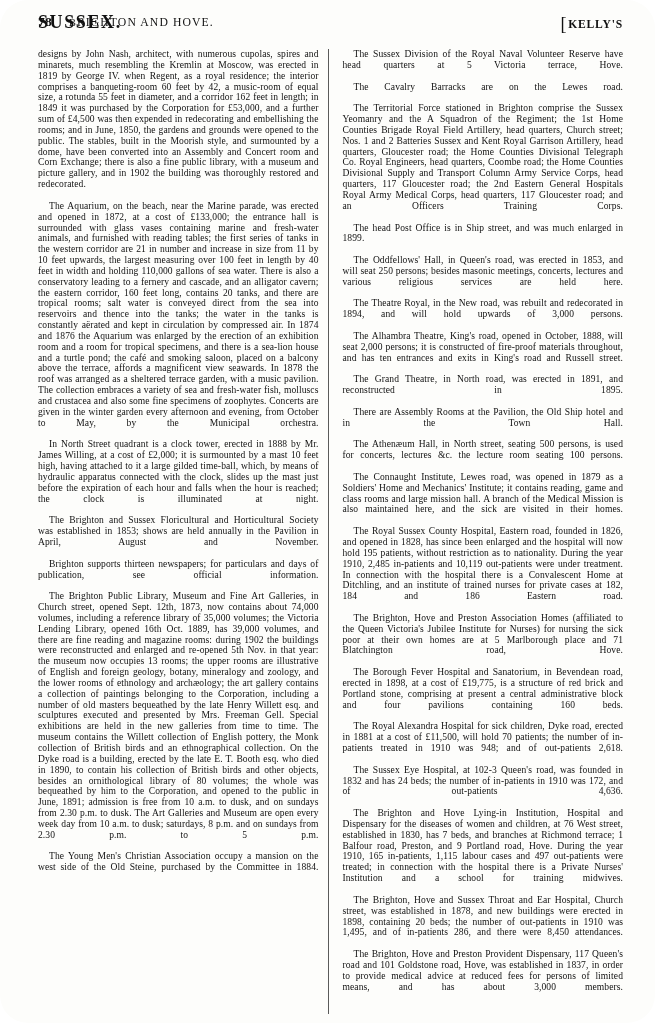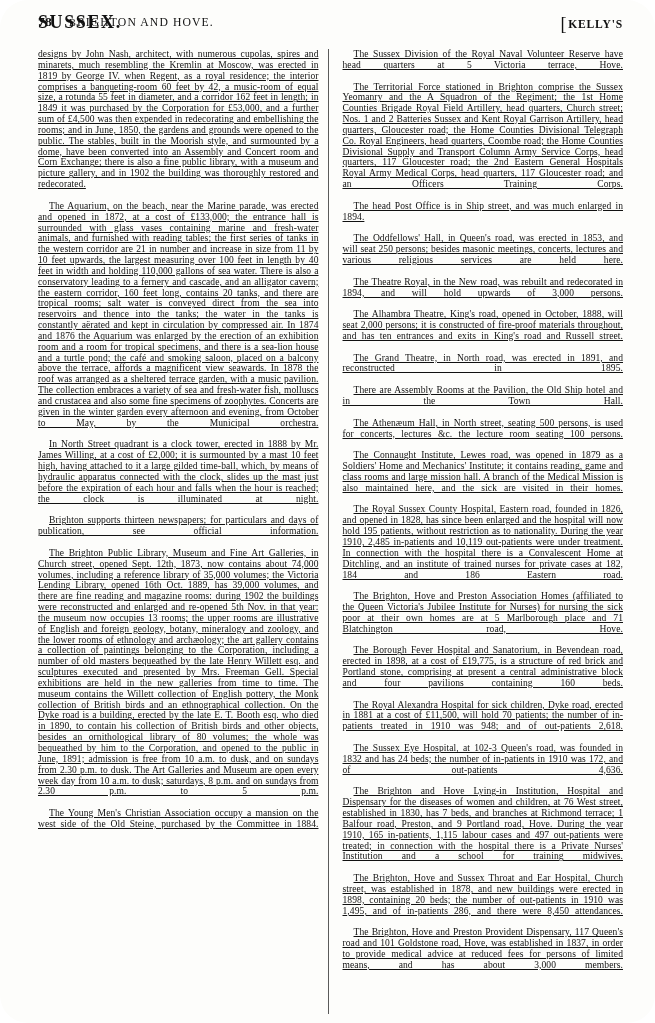"designs by John Nash, architect," .columns { text-decoration: underline -> none }
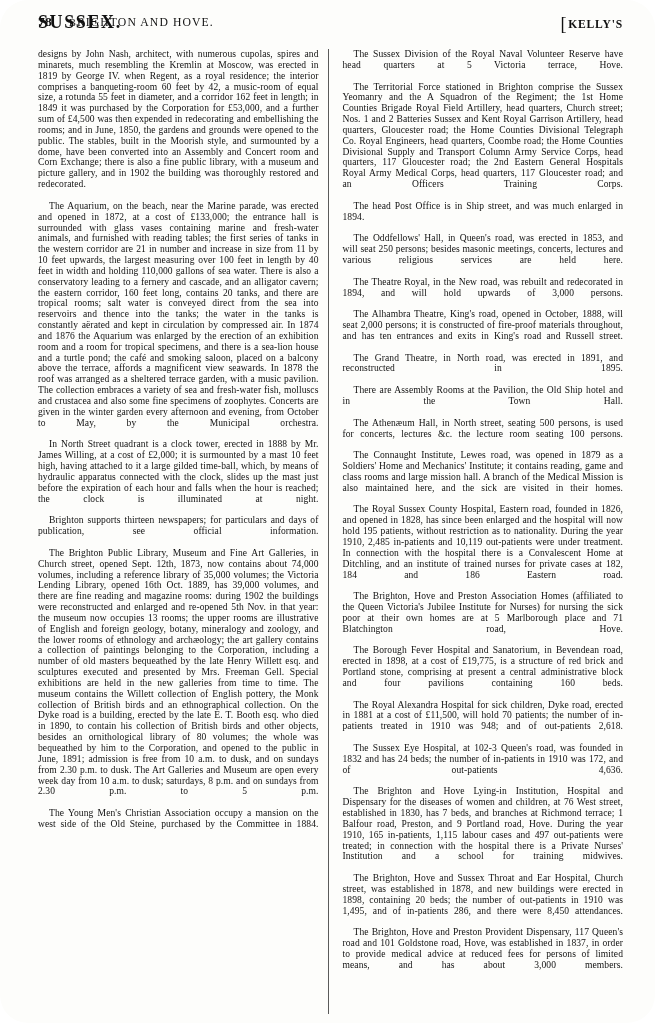"The Cavalry Barracks are on" p { html: none -> <p>The Cavalry Barracks are on the Lewes road.</p> }
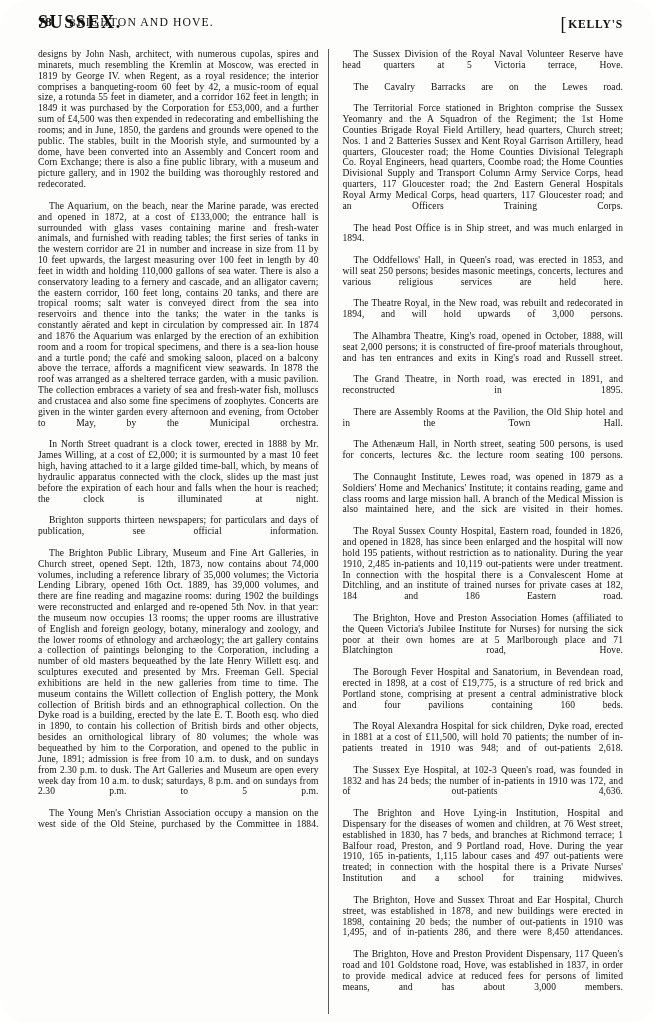"The head Post Office is" p { text: 1894 -> 1899 }
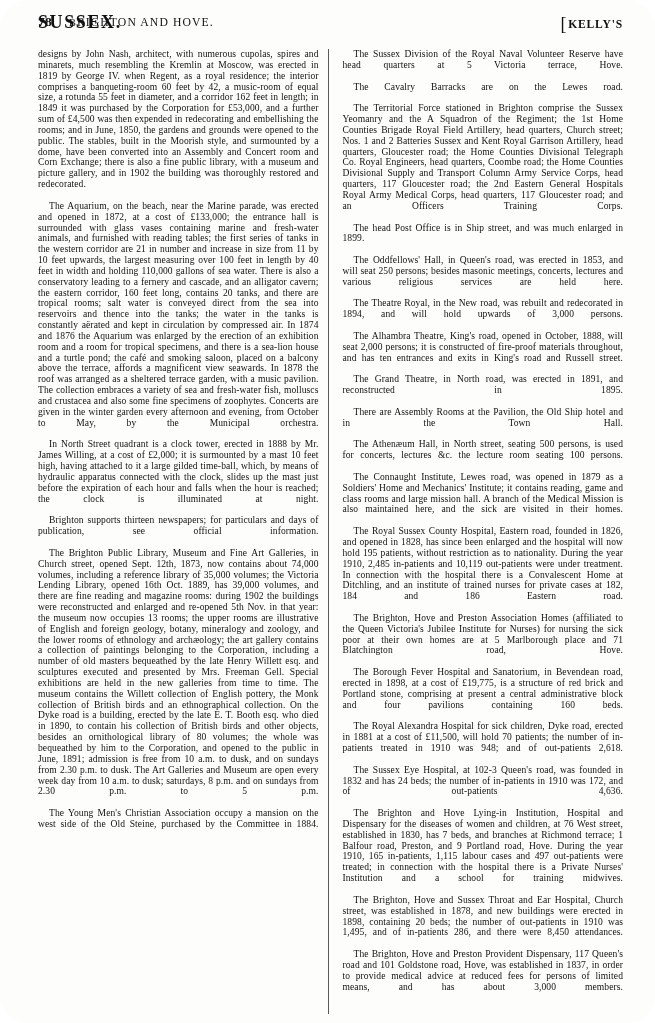"The Brighton and Sussex Floricultural" p { html: none -> <p>The Brighton and Sussex Floricultural and Horticultural Society was established in 1853; shows are held annually in the Pavilion in April, August and November.</p> }
